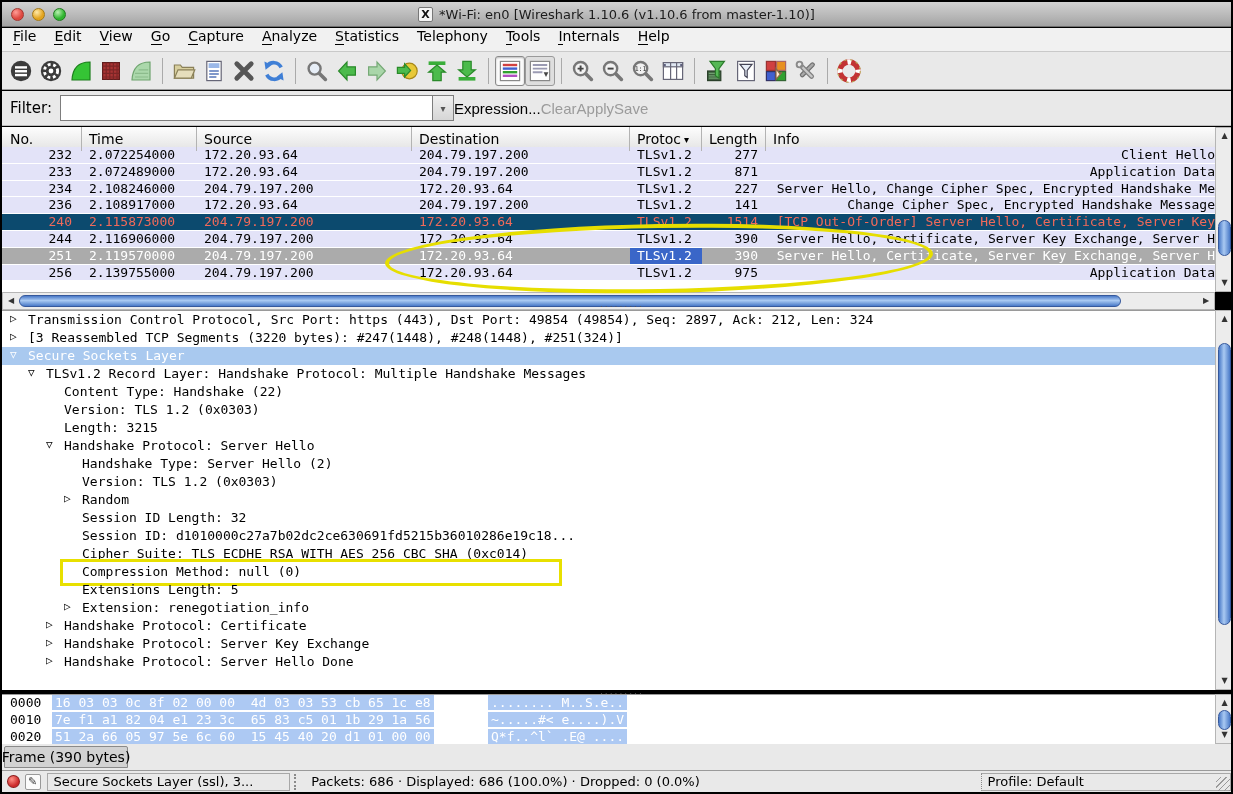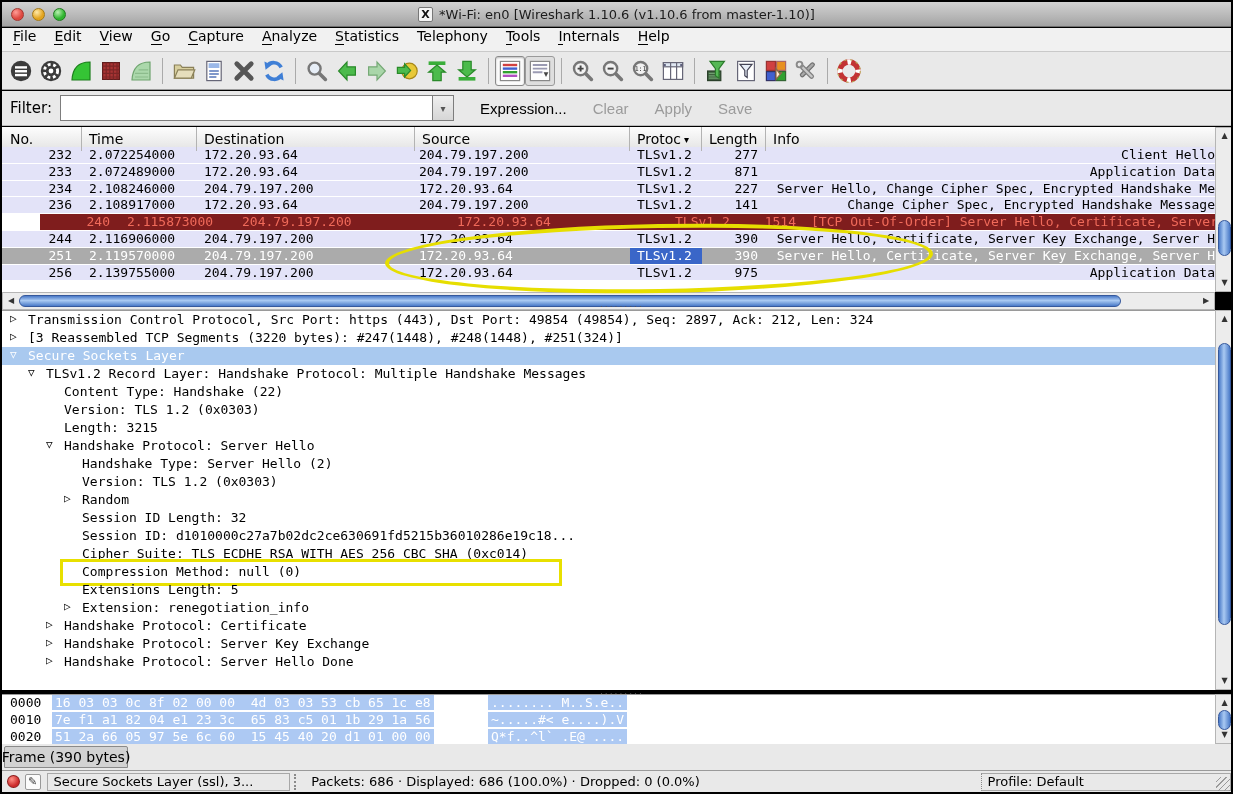"Expression..." .flt-btn { margin-left: 26px -> none }
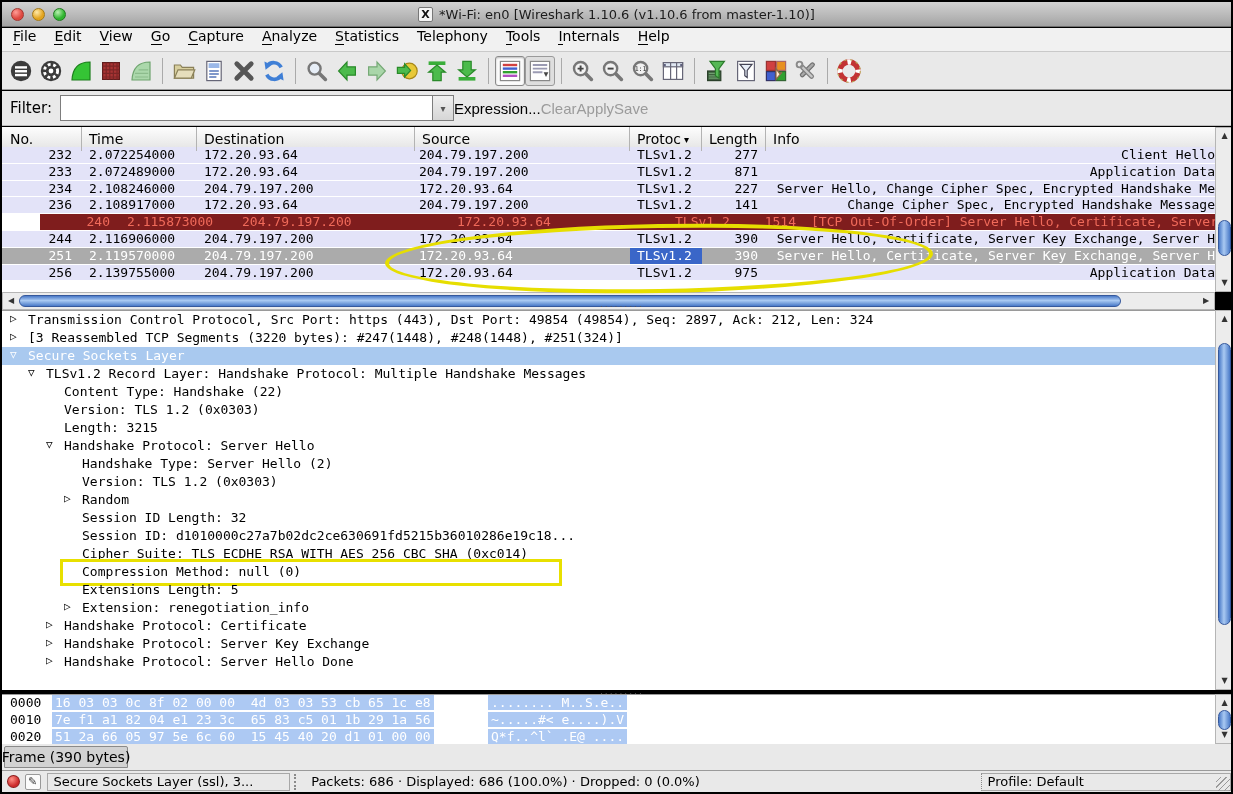"Destination" div.hcell { order: before "Source" -> after "Source" }
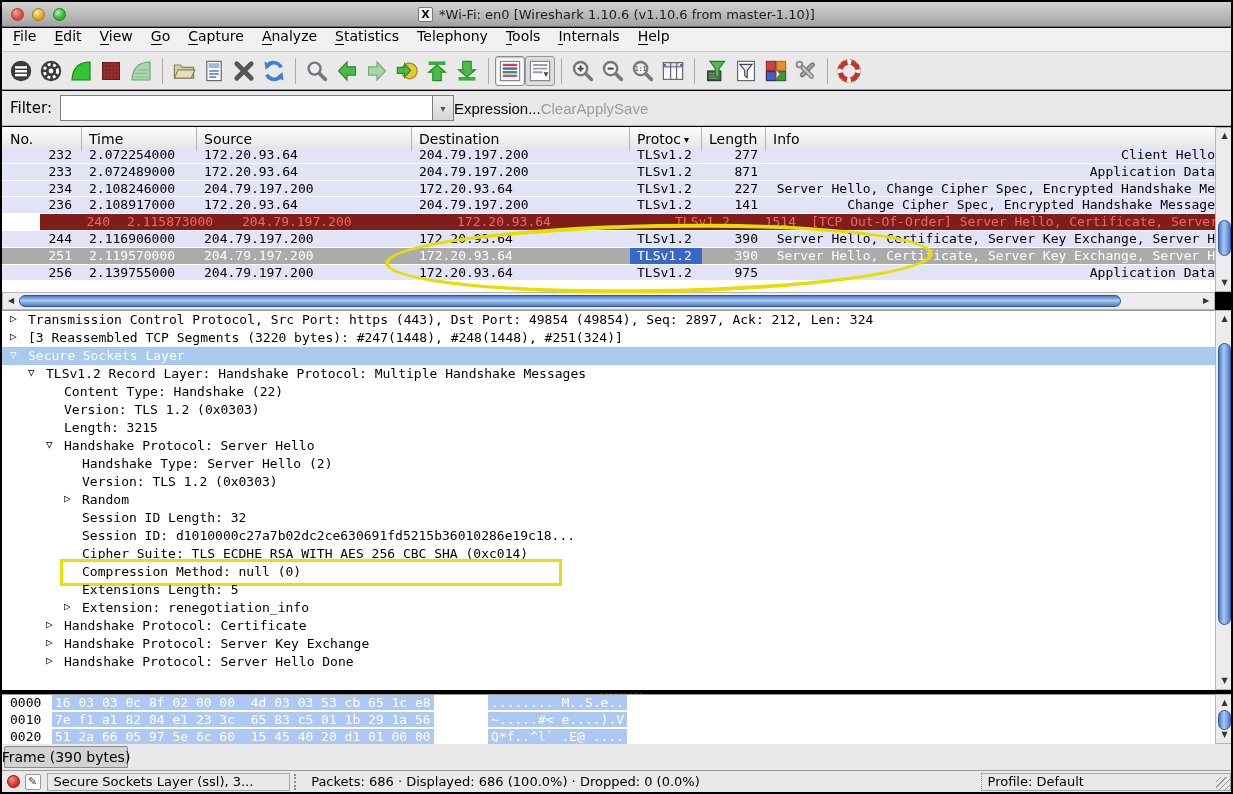"240" .prow.bad { background: #7f1d1d -> #0c4a6e; margin-left: 38px -> none }
